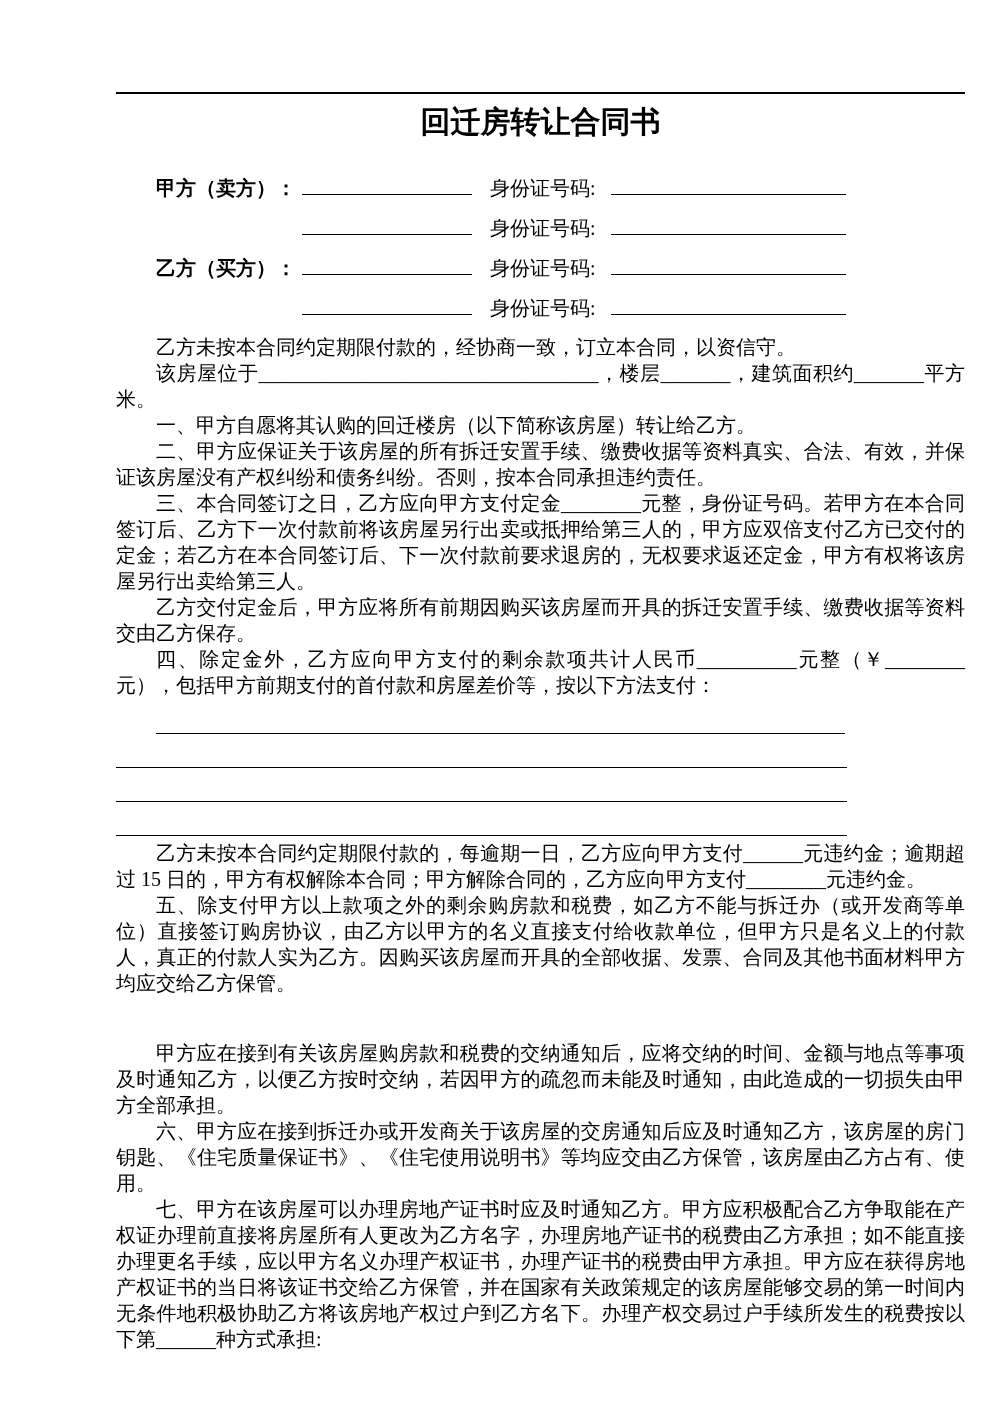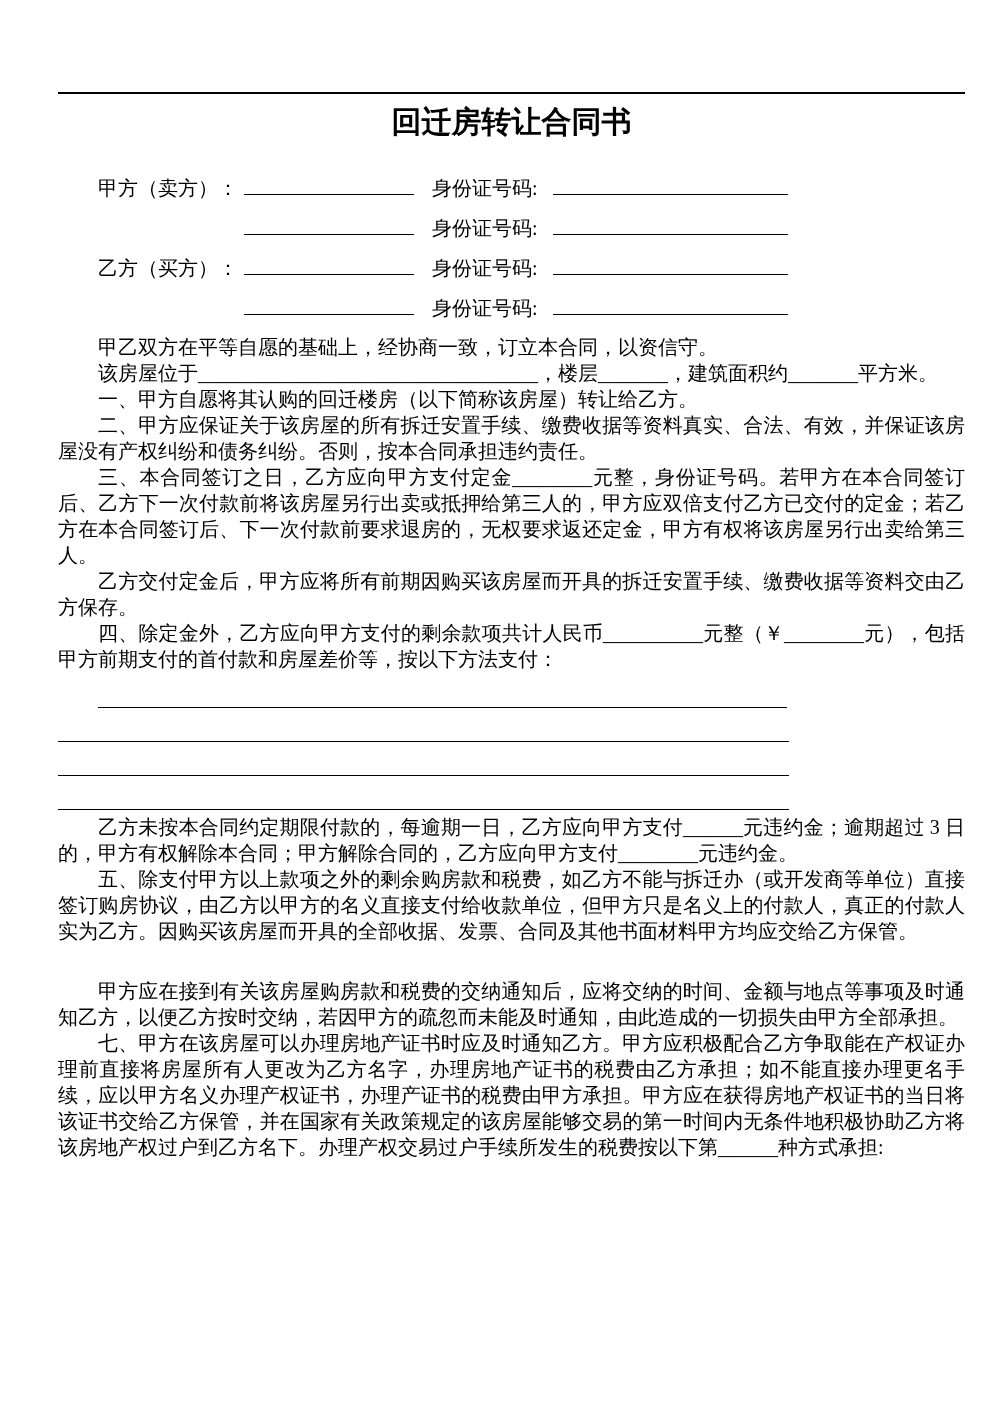"回迁房转让合同书" .page { padding: 0 28px 0 58px -> 0 28px 0 116px }
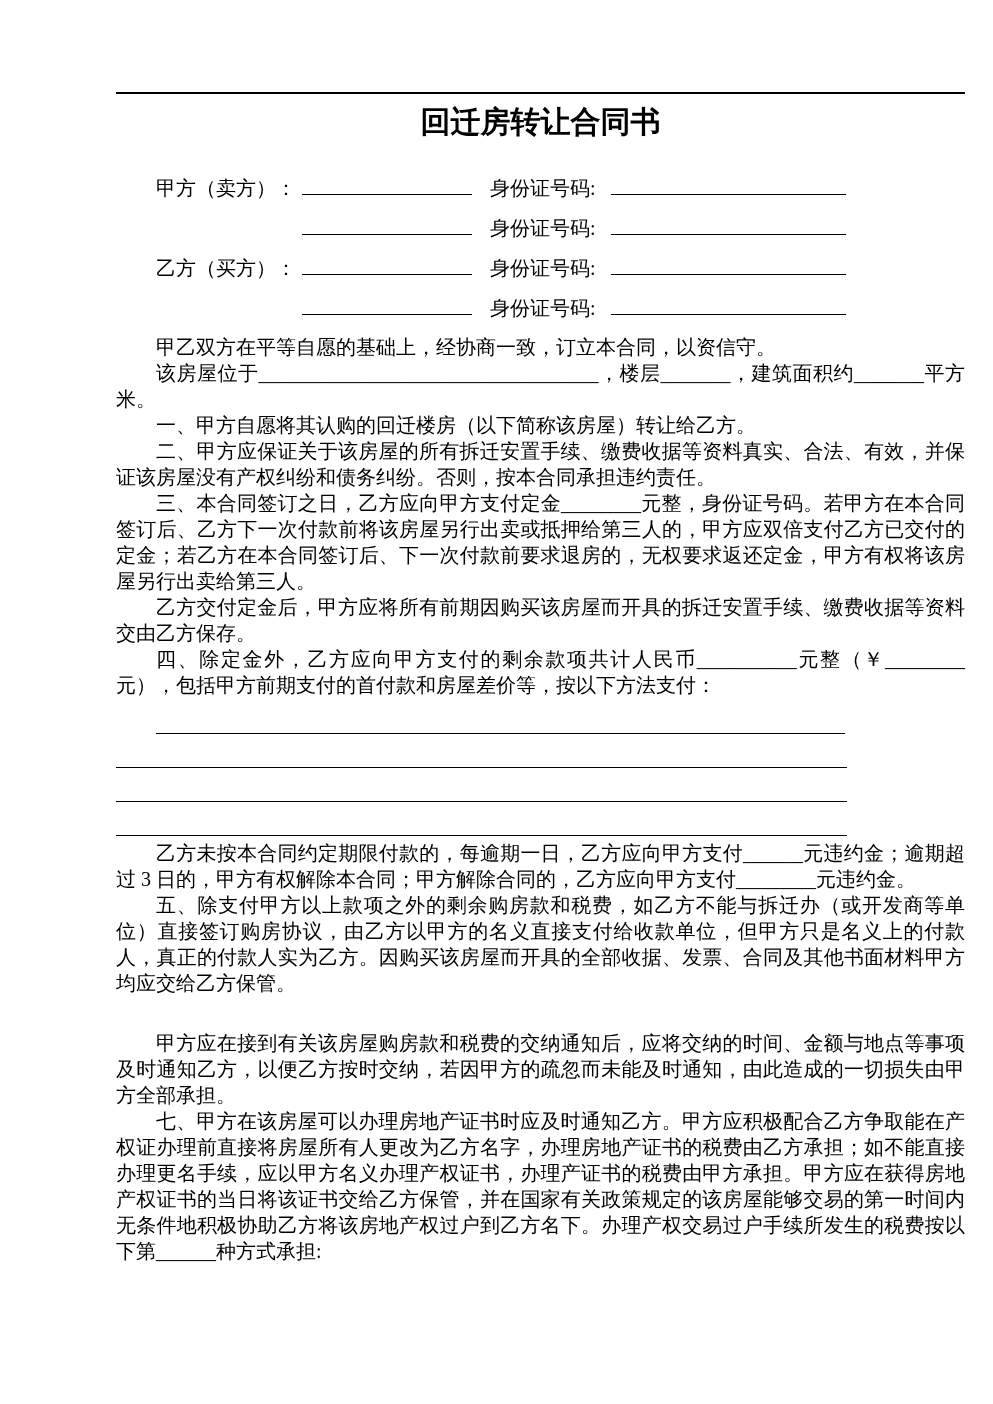"甲方（卖方）：" .party-label { font-weight: normal -> bold }
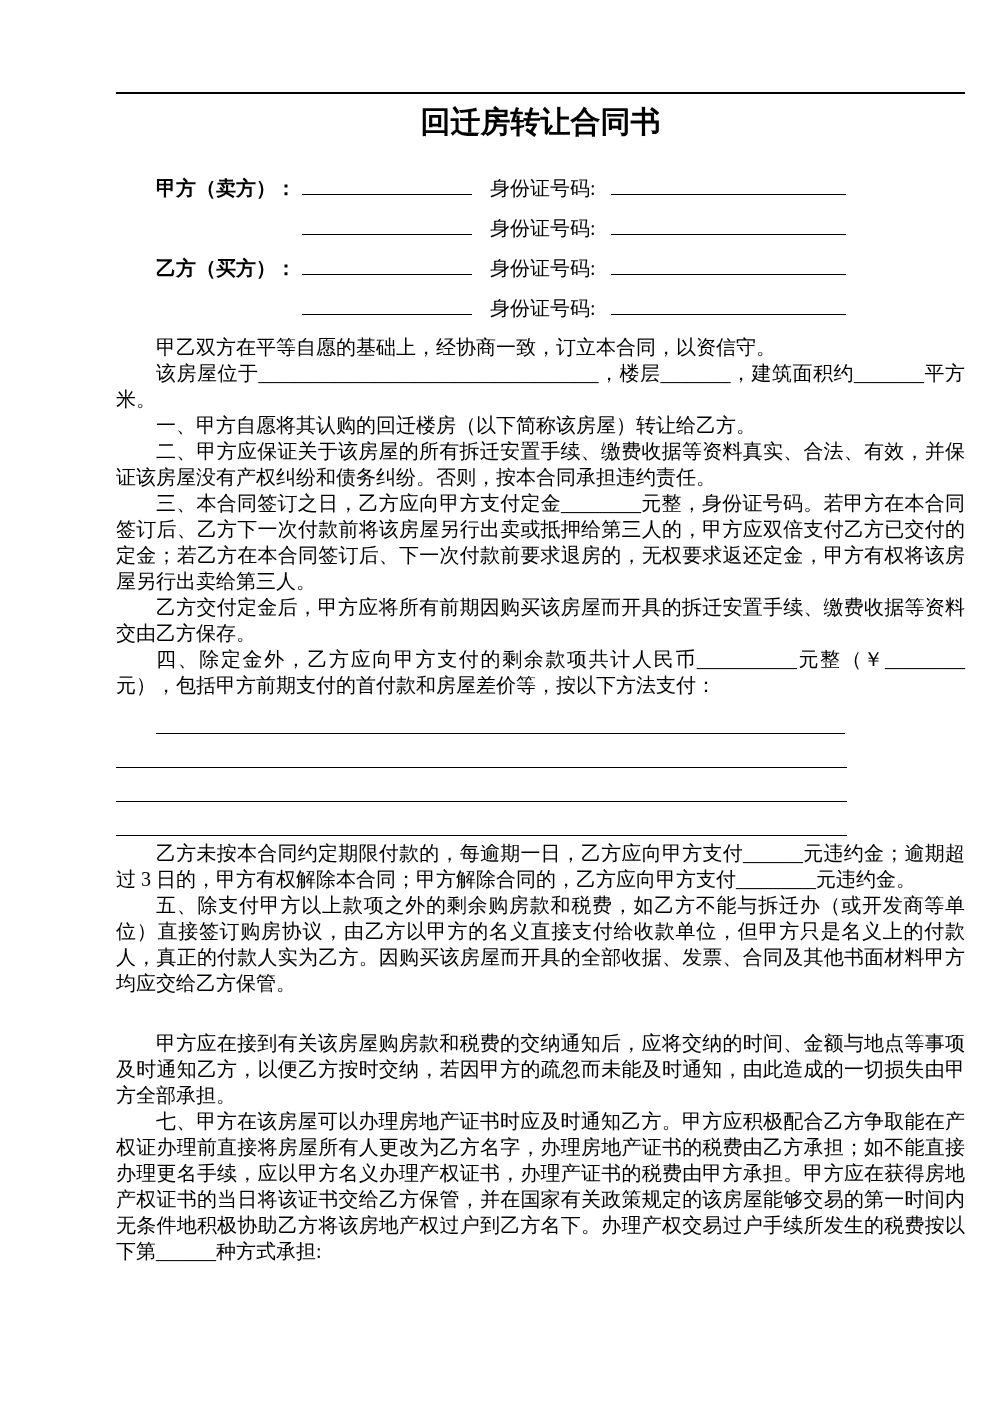"甲乙双方在平等自愿的基础上，经协商一致，订立本合同，以资信守。" p.para { text: 甲乙双方在平等自愿的基础上 -> 乙方未按本合同约定期限付款的 }
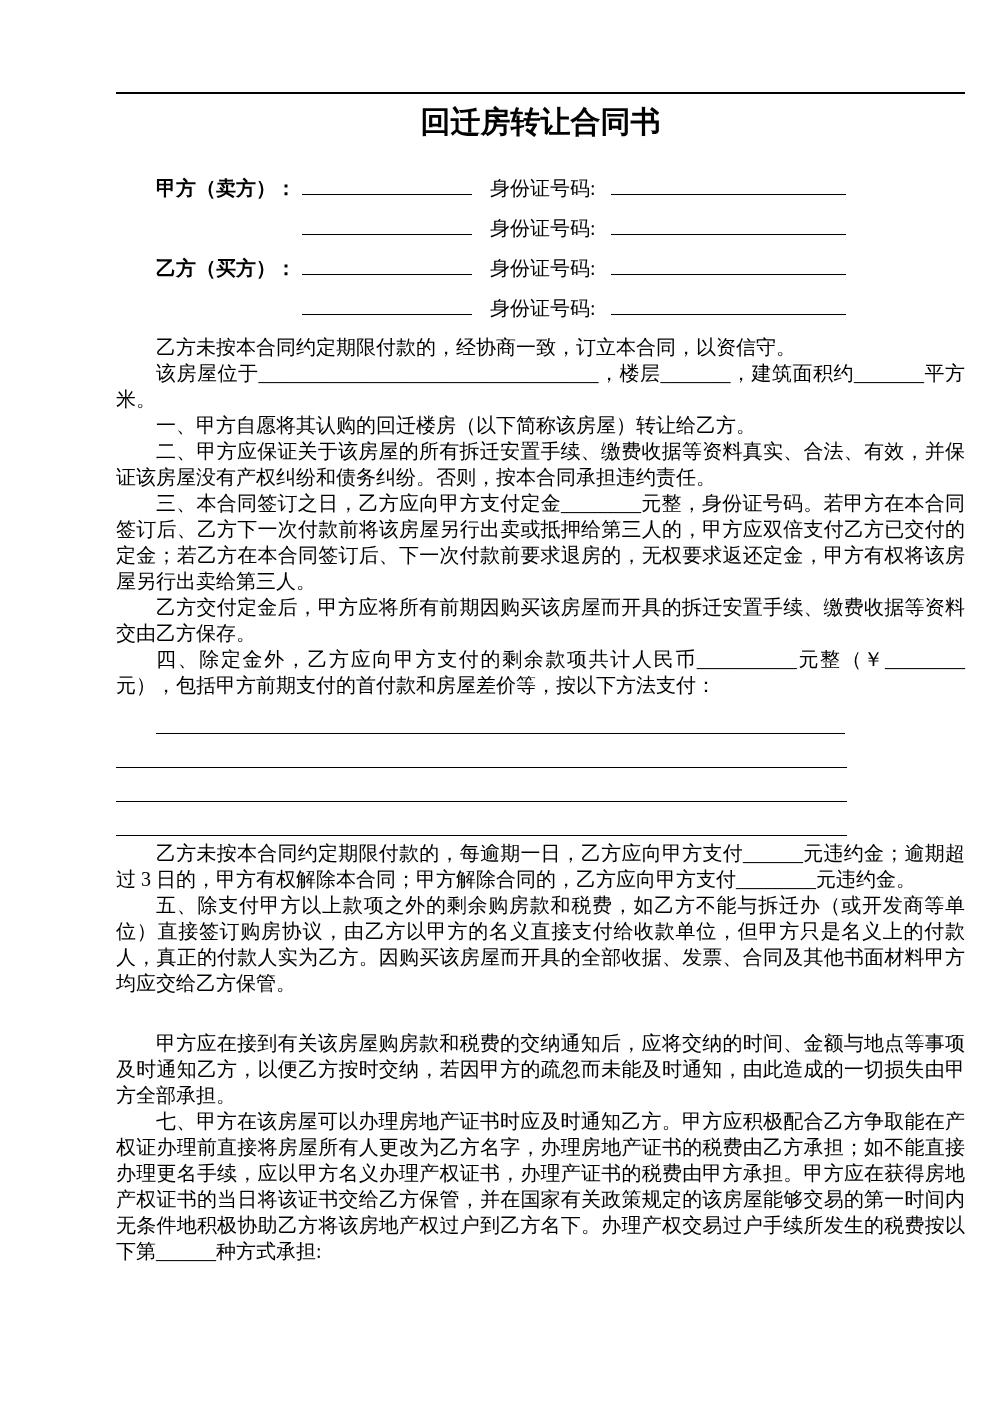"乙方未按本合同约定期限付款的，每逾期一日，乙方应向甲方支付______元违约金；" p.para { text: 3 -> 15 }
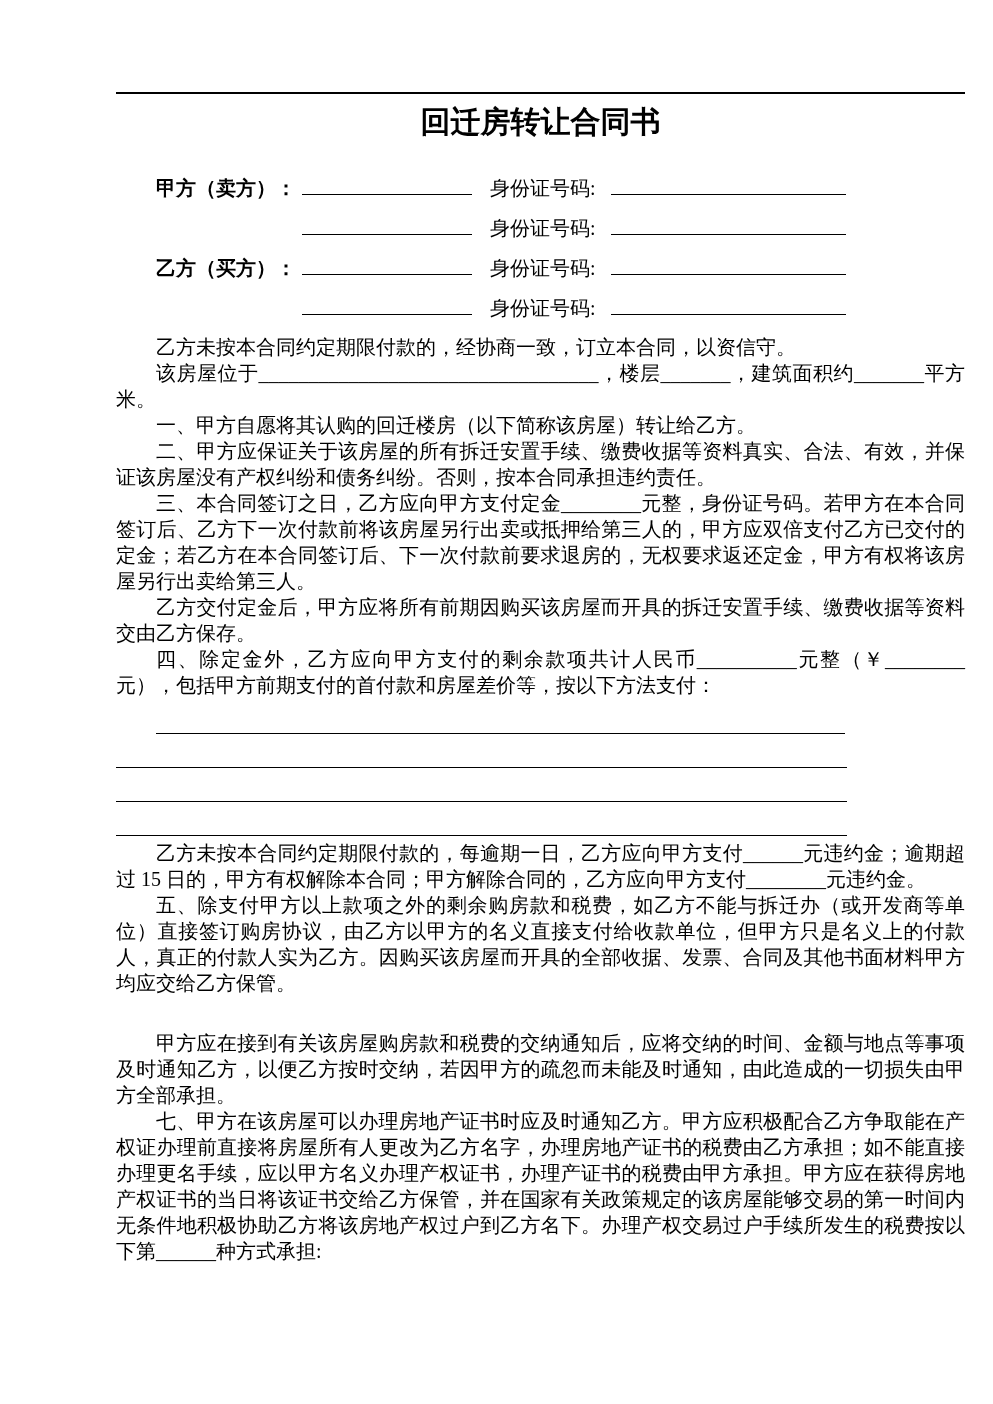"甲方应在接到有关该房屋购房款和税费的交纳通知后，应将交纳的时间、金额与地点等事项" .gap-above { margin-top: 34px -> 44px }
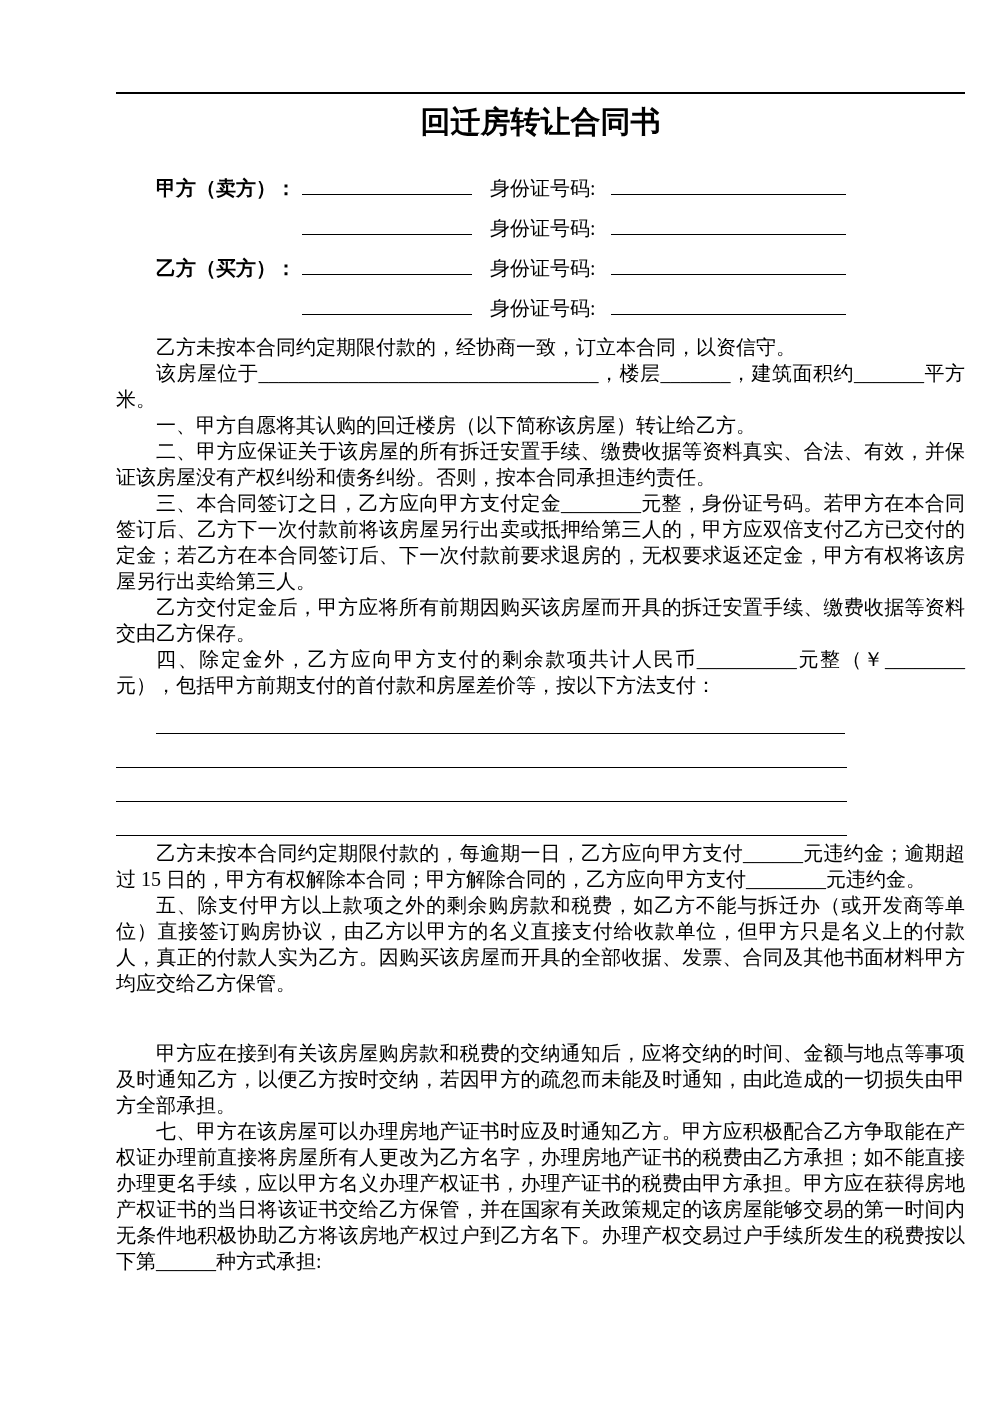"六、甲方应在接到拆迁办或开发商关于该房屋的交房通知后应及时通知乙方，该房屋的房门" p.para { html: none -> <p>六、甲方应在接到拆迁办或开发商关于该房屋的交房通知后应及时通知乙方，该房屋的房门钥匙、《住宅质量保证书》、《住宅使用说明书》等均应交由乙方保管，该房屋由乙方占有、使用。</p> }
